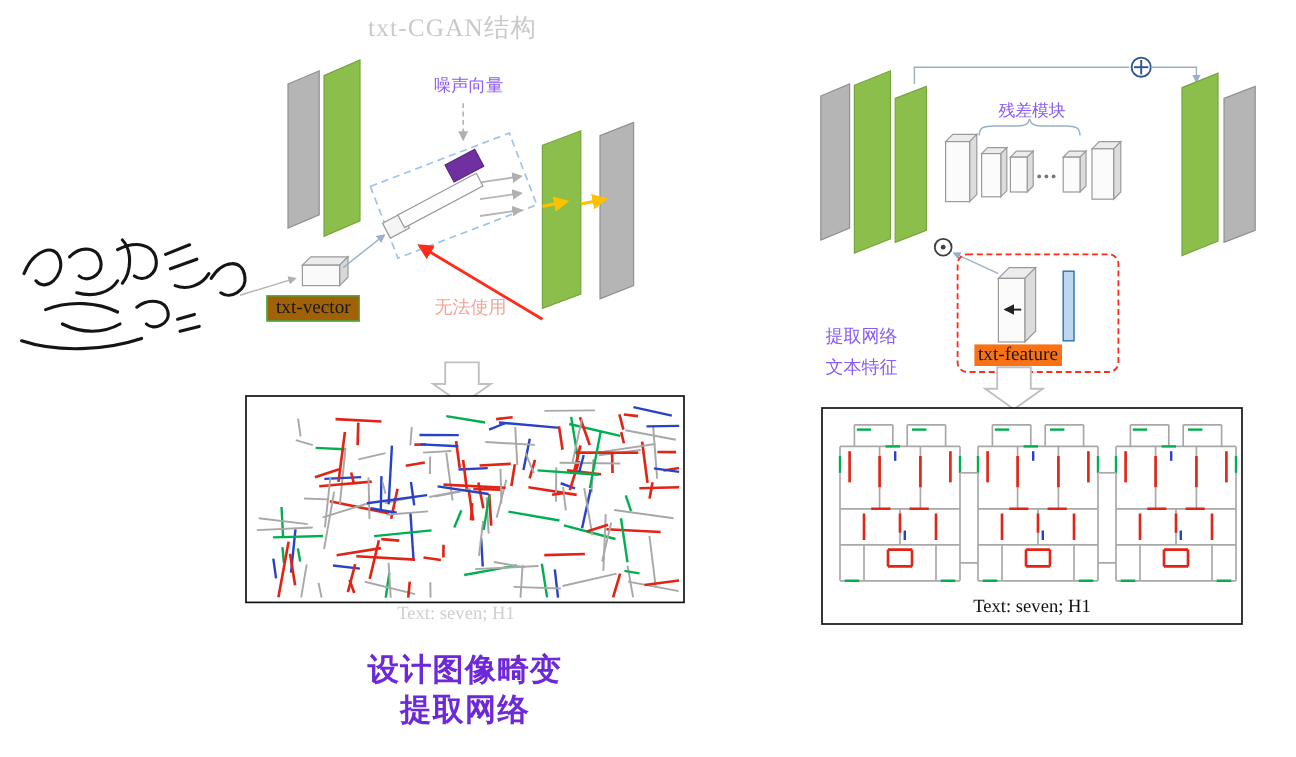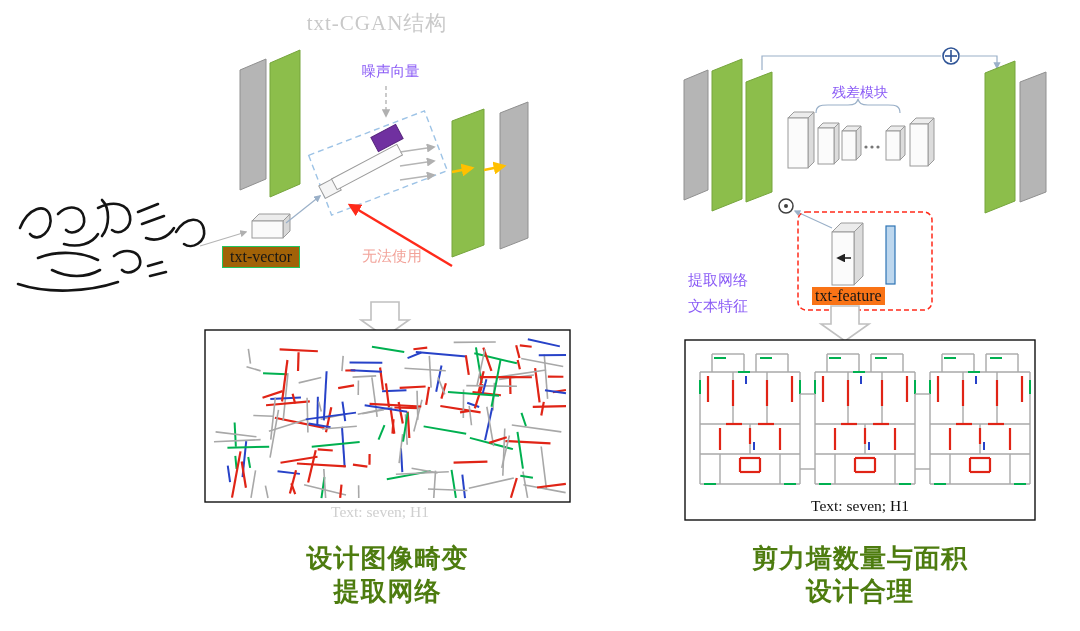"设计图像畸变" .verdict { color: #4d7c0f -> #6d28d9 }
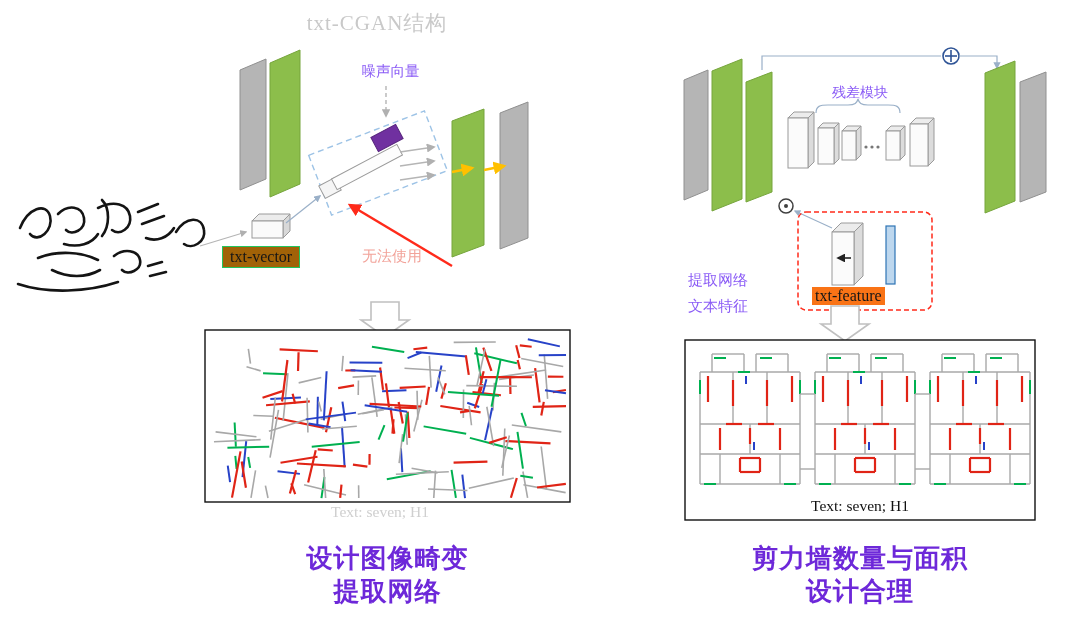"剪力墙数量与面积" div.verdict { html: <div> <div>剪力墙数量与面积</div> <div>设计合理</div> </div> -> none }
